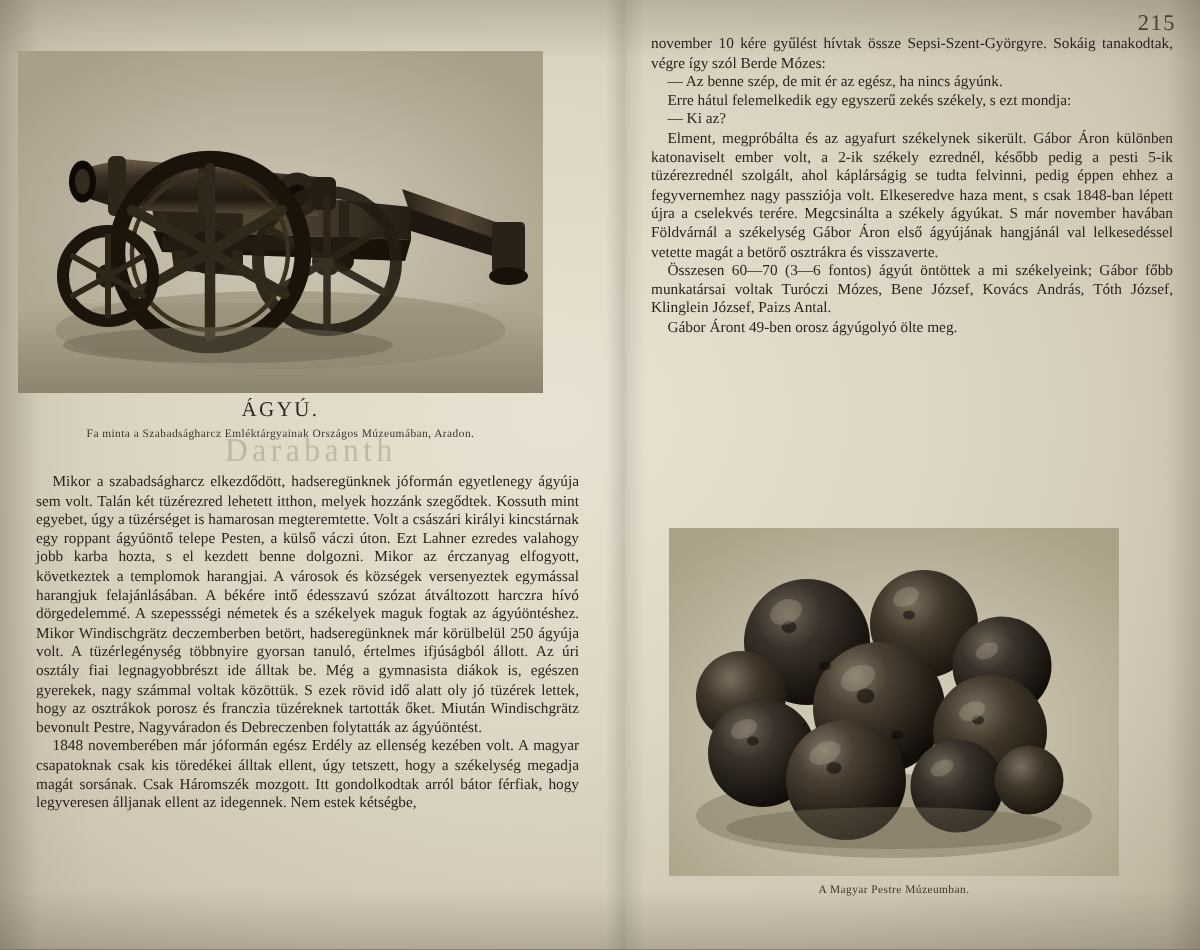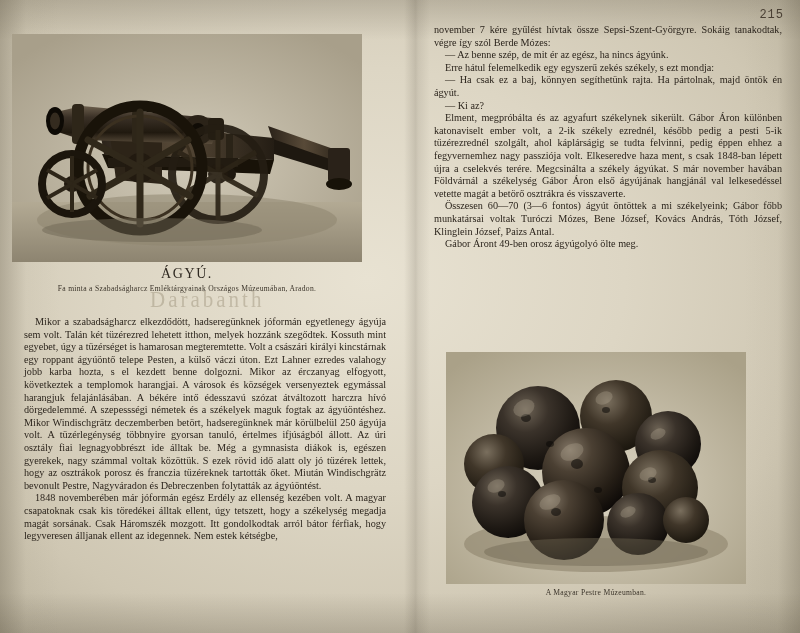"215" .page-number { font-family: Liberation Mono, monospace -> Liberation Serif, serif; font-size: 12px -> 15px }
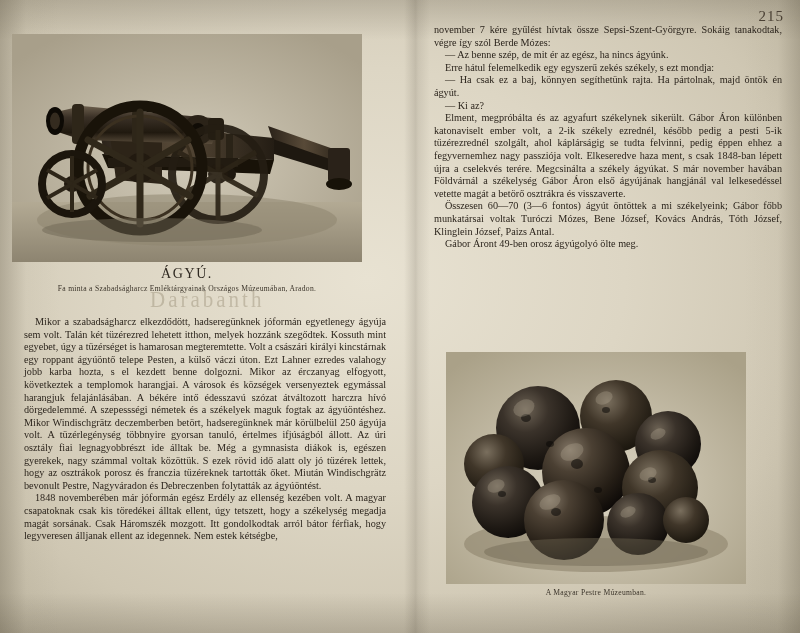"november 7 kére gyűlést hívtak" p.noindent { text: 7 -> 10 }
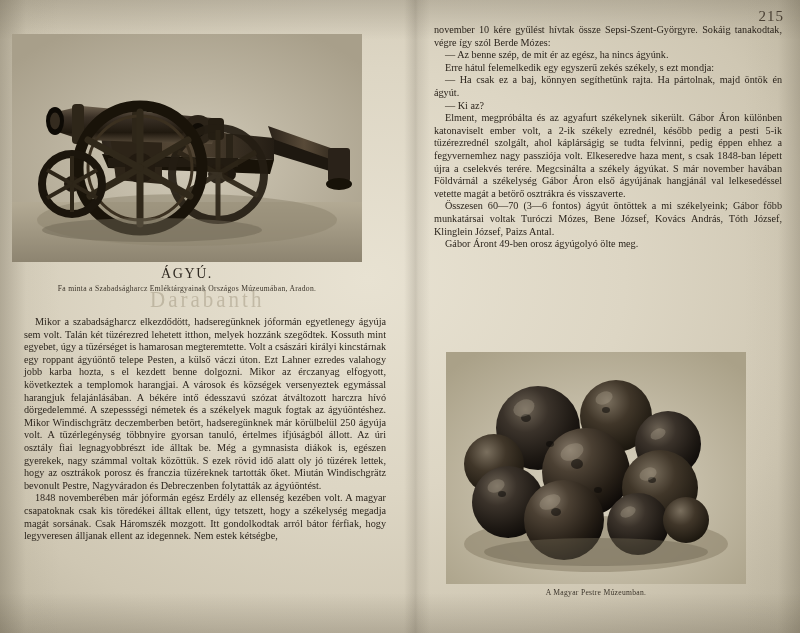"— Ha csak ez a" p.dash { html: <p>— Ha csak ez a baj, könnyen segíthetünk rajta. Ha pártolnak, majd öntök én ágyút.</p> -> none }
